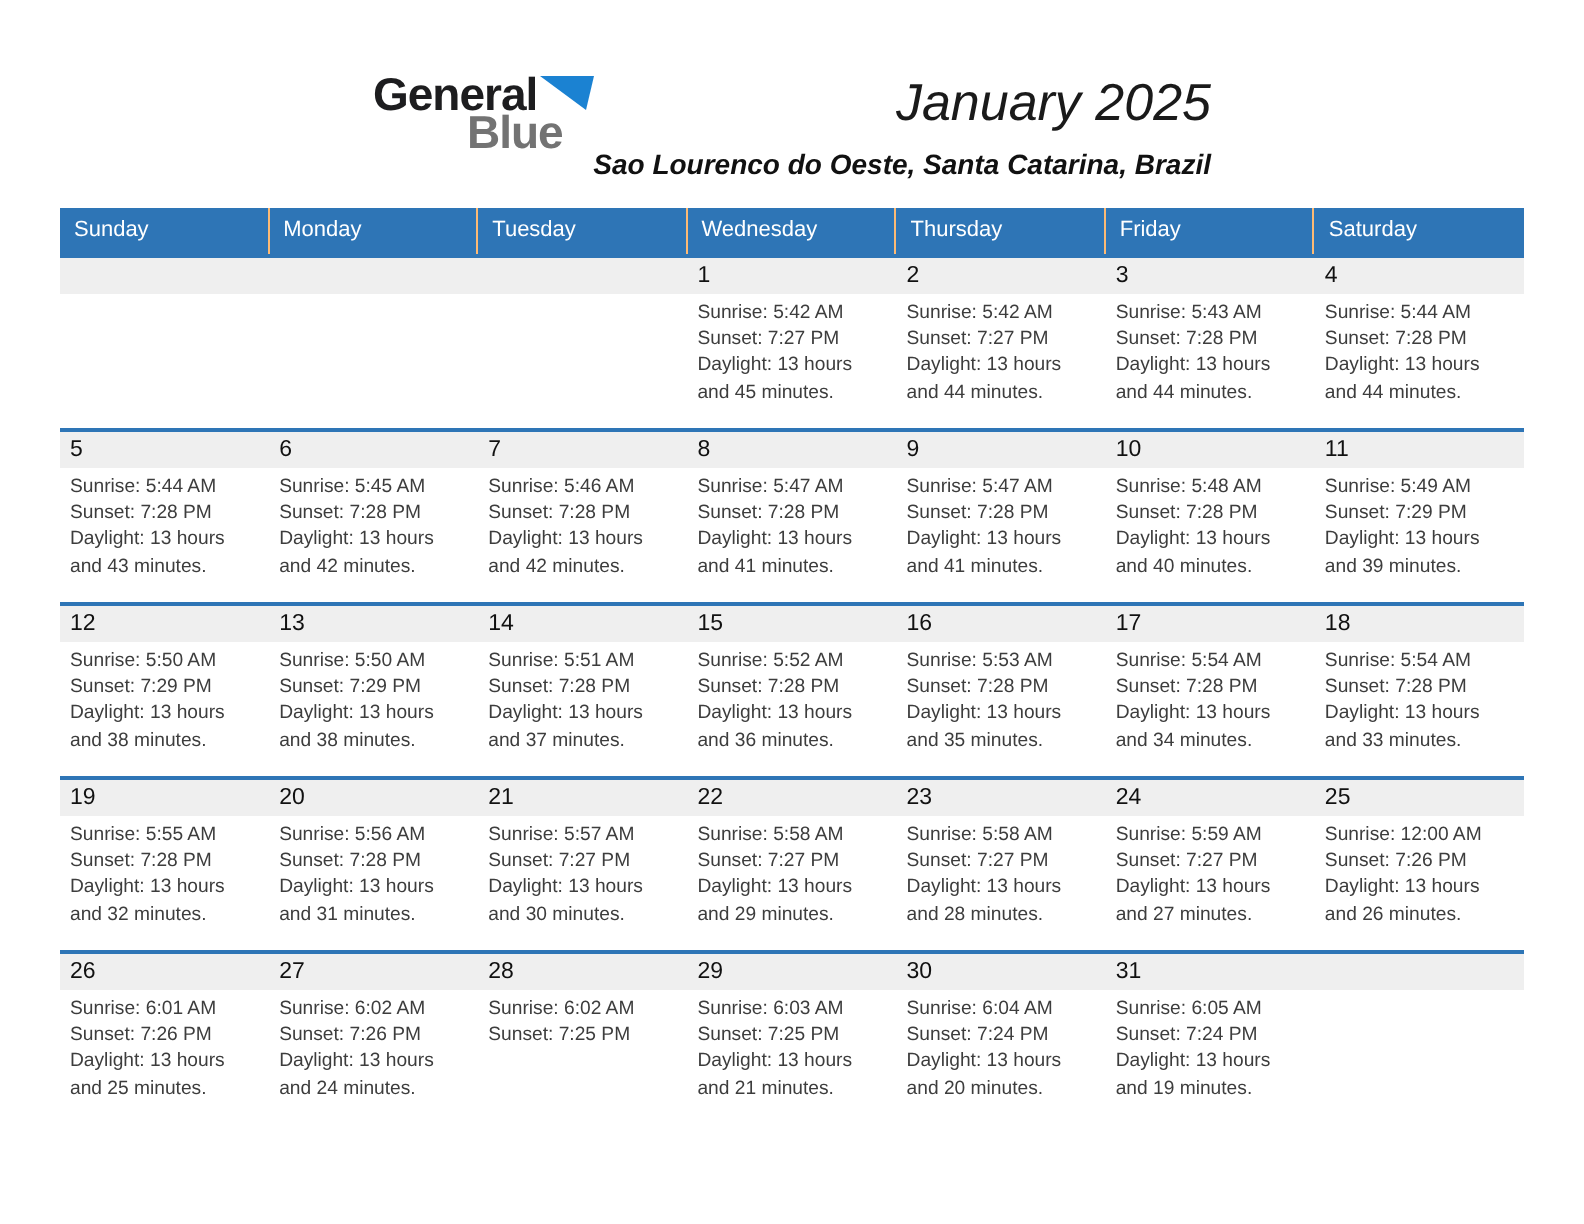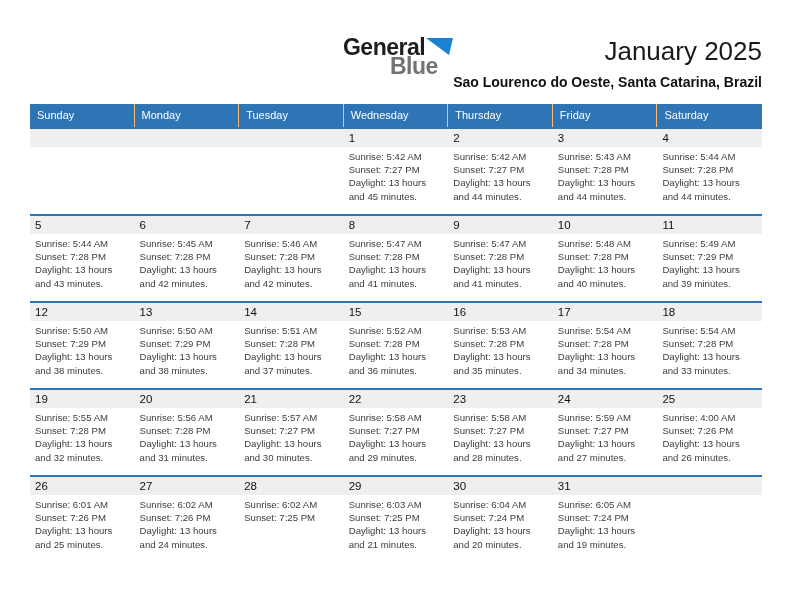"General" .top { justify-content: flex-end -> center }
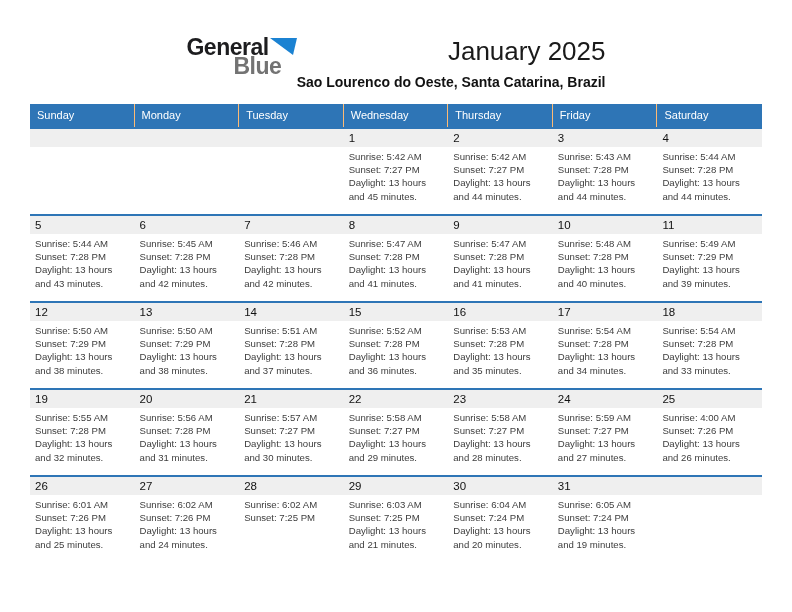"January 2025" .titles { font-style: none -> italic }
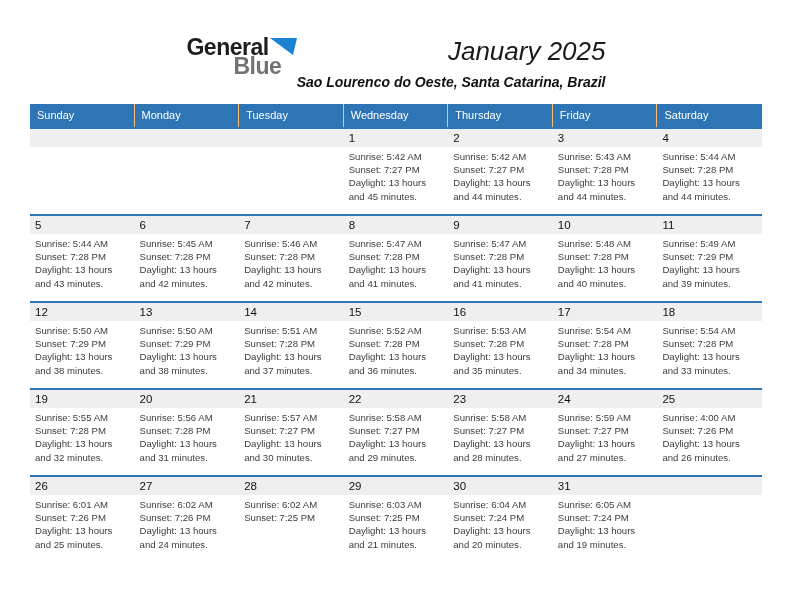"Sunrise: 4:00 AM" div { text: 4:00 -> 12:00 }
